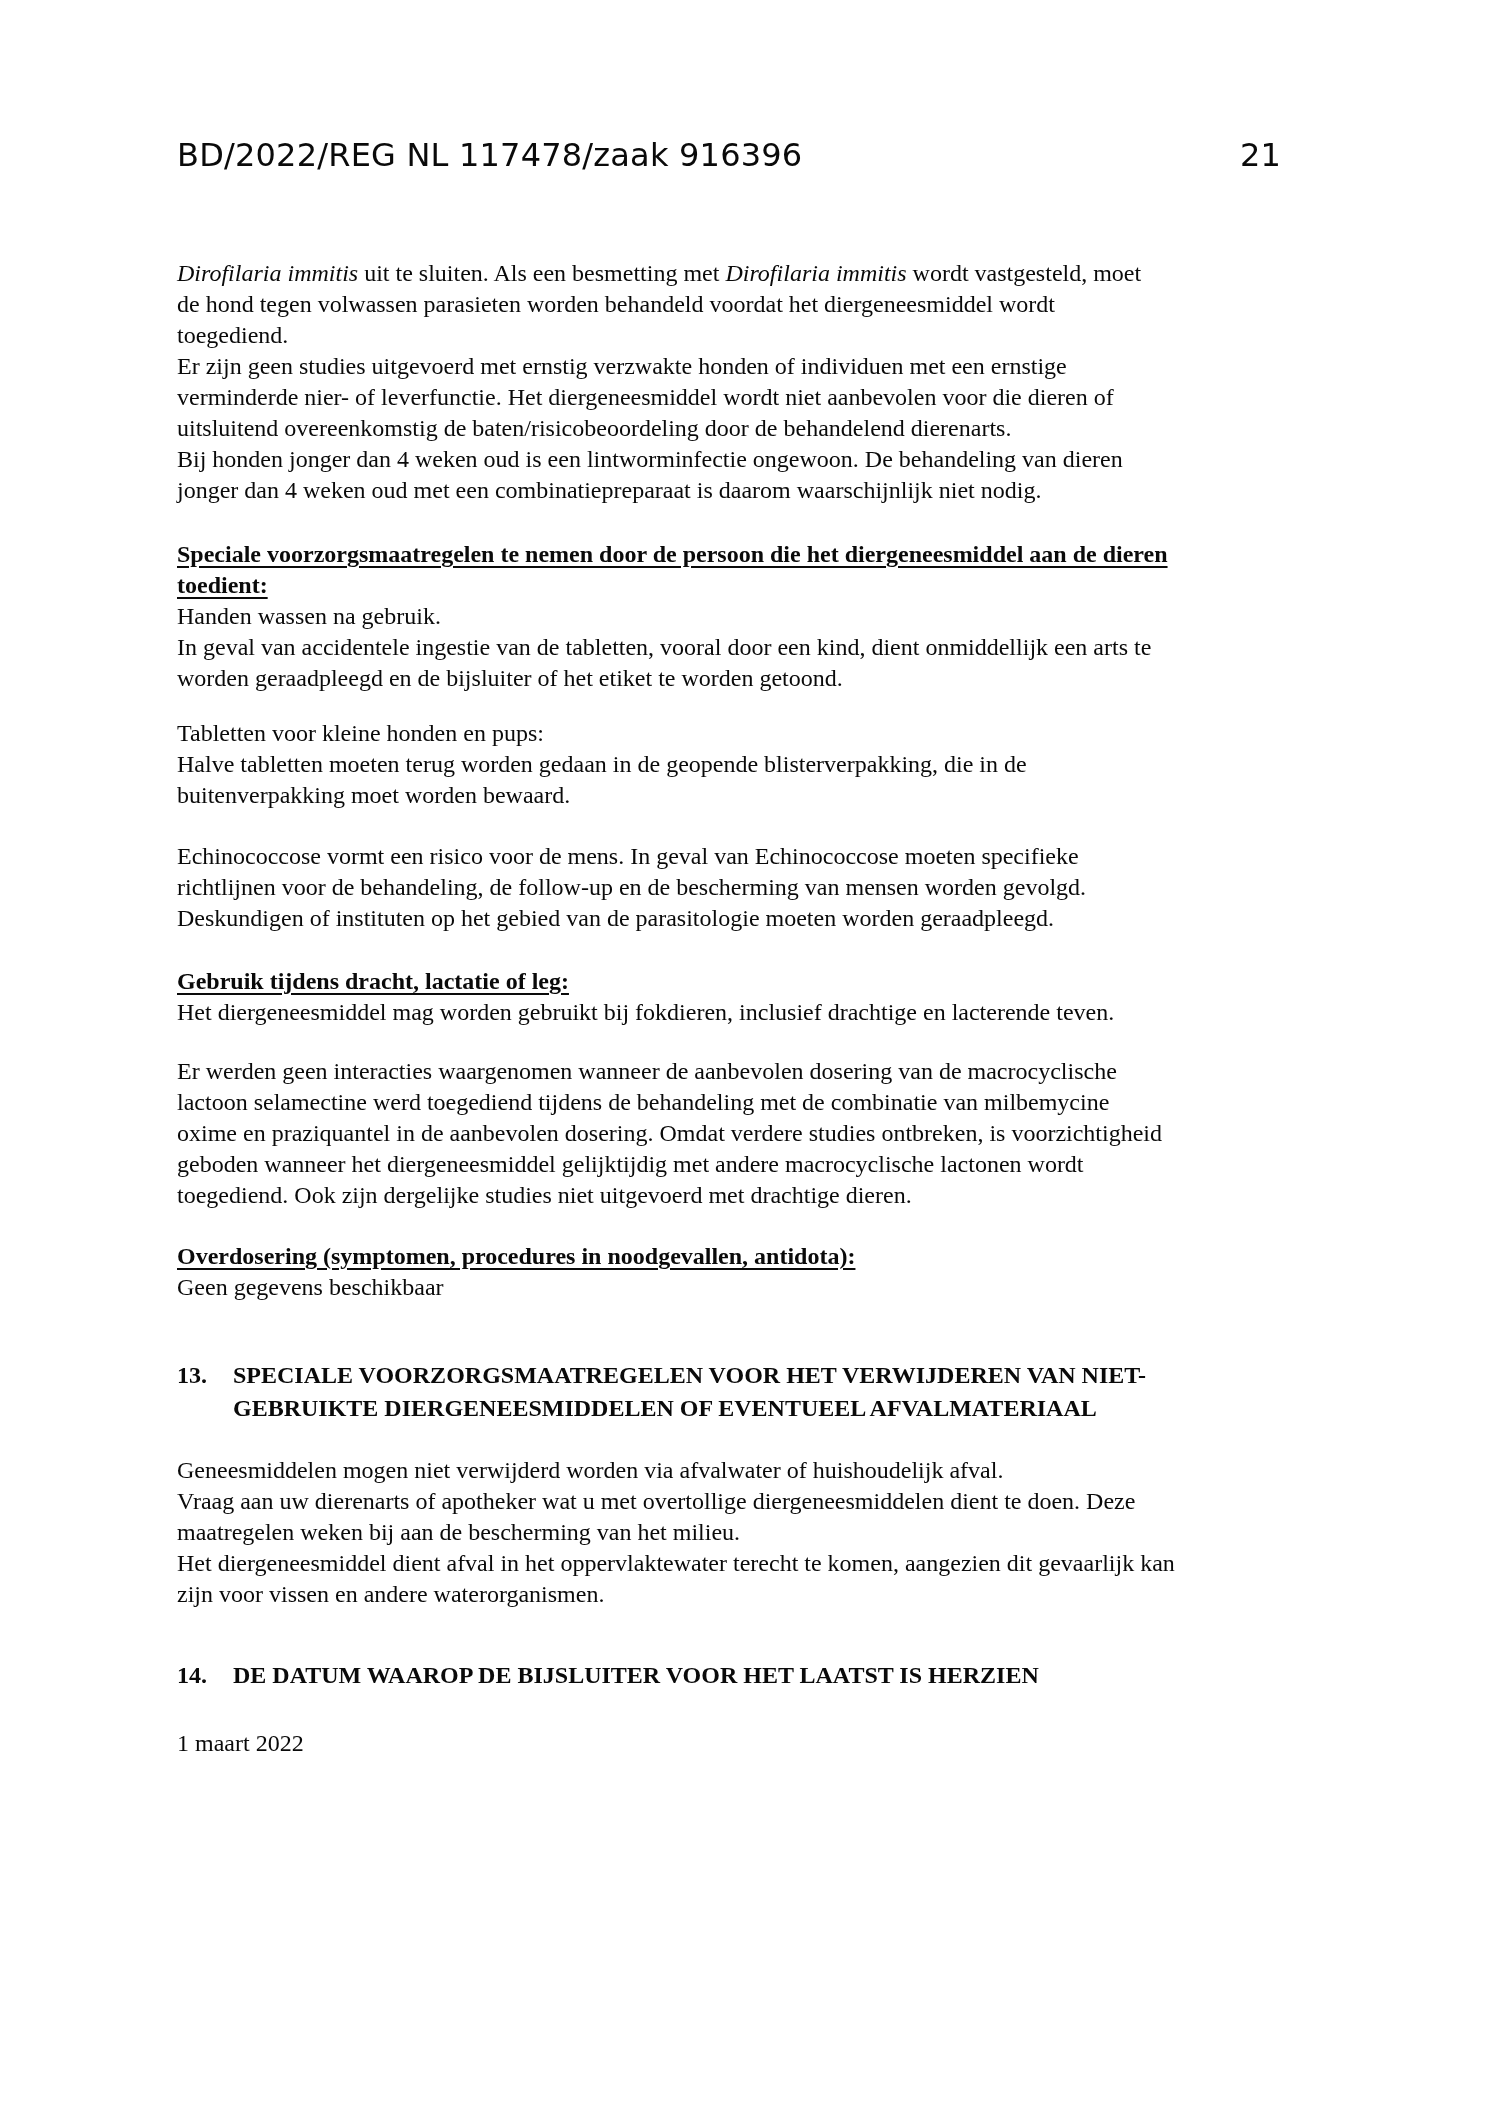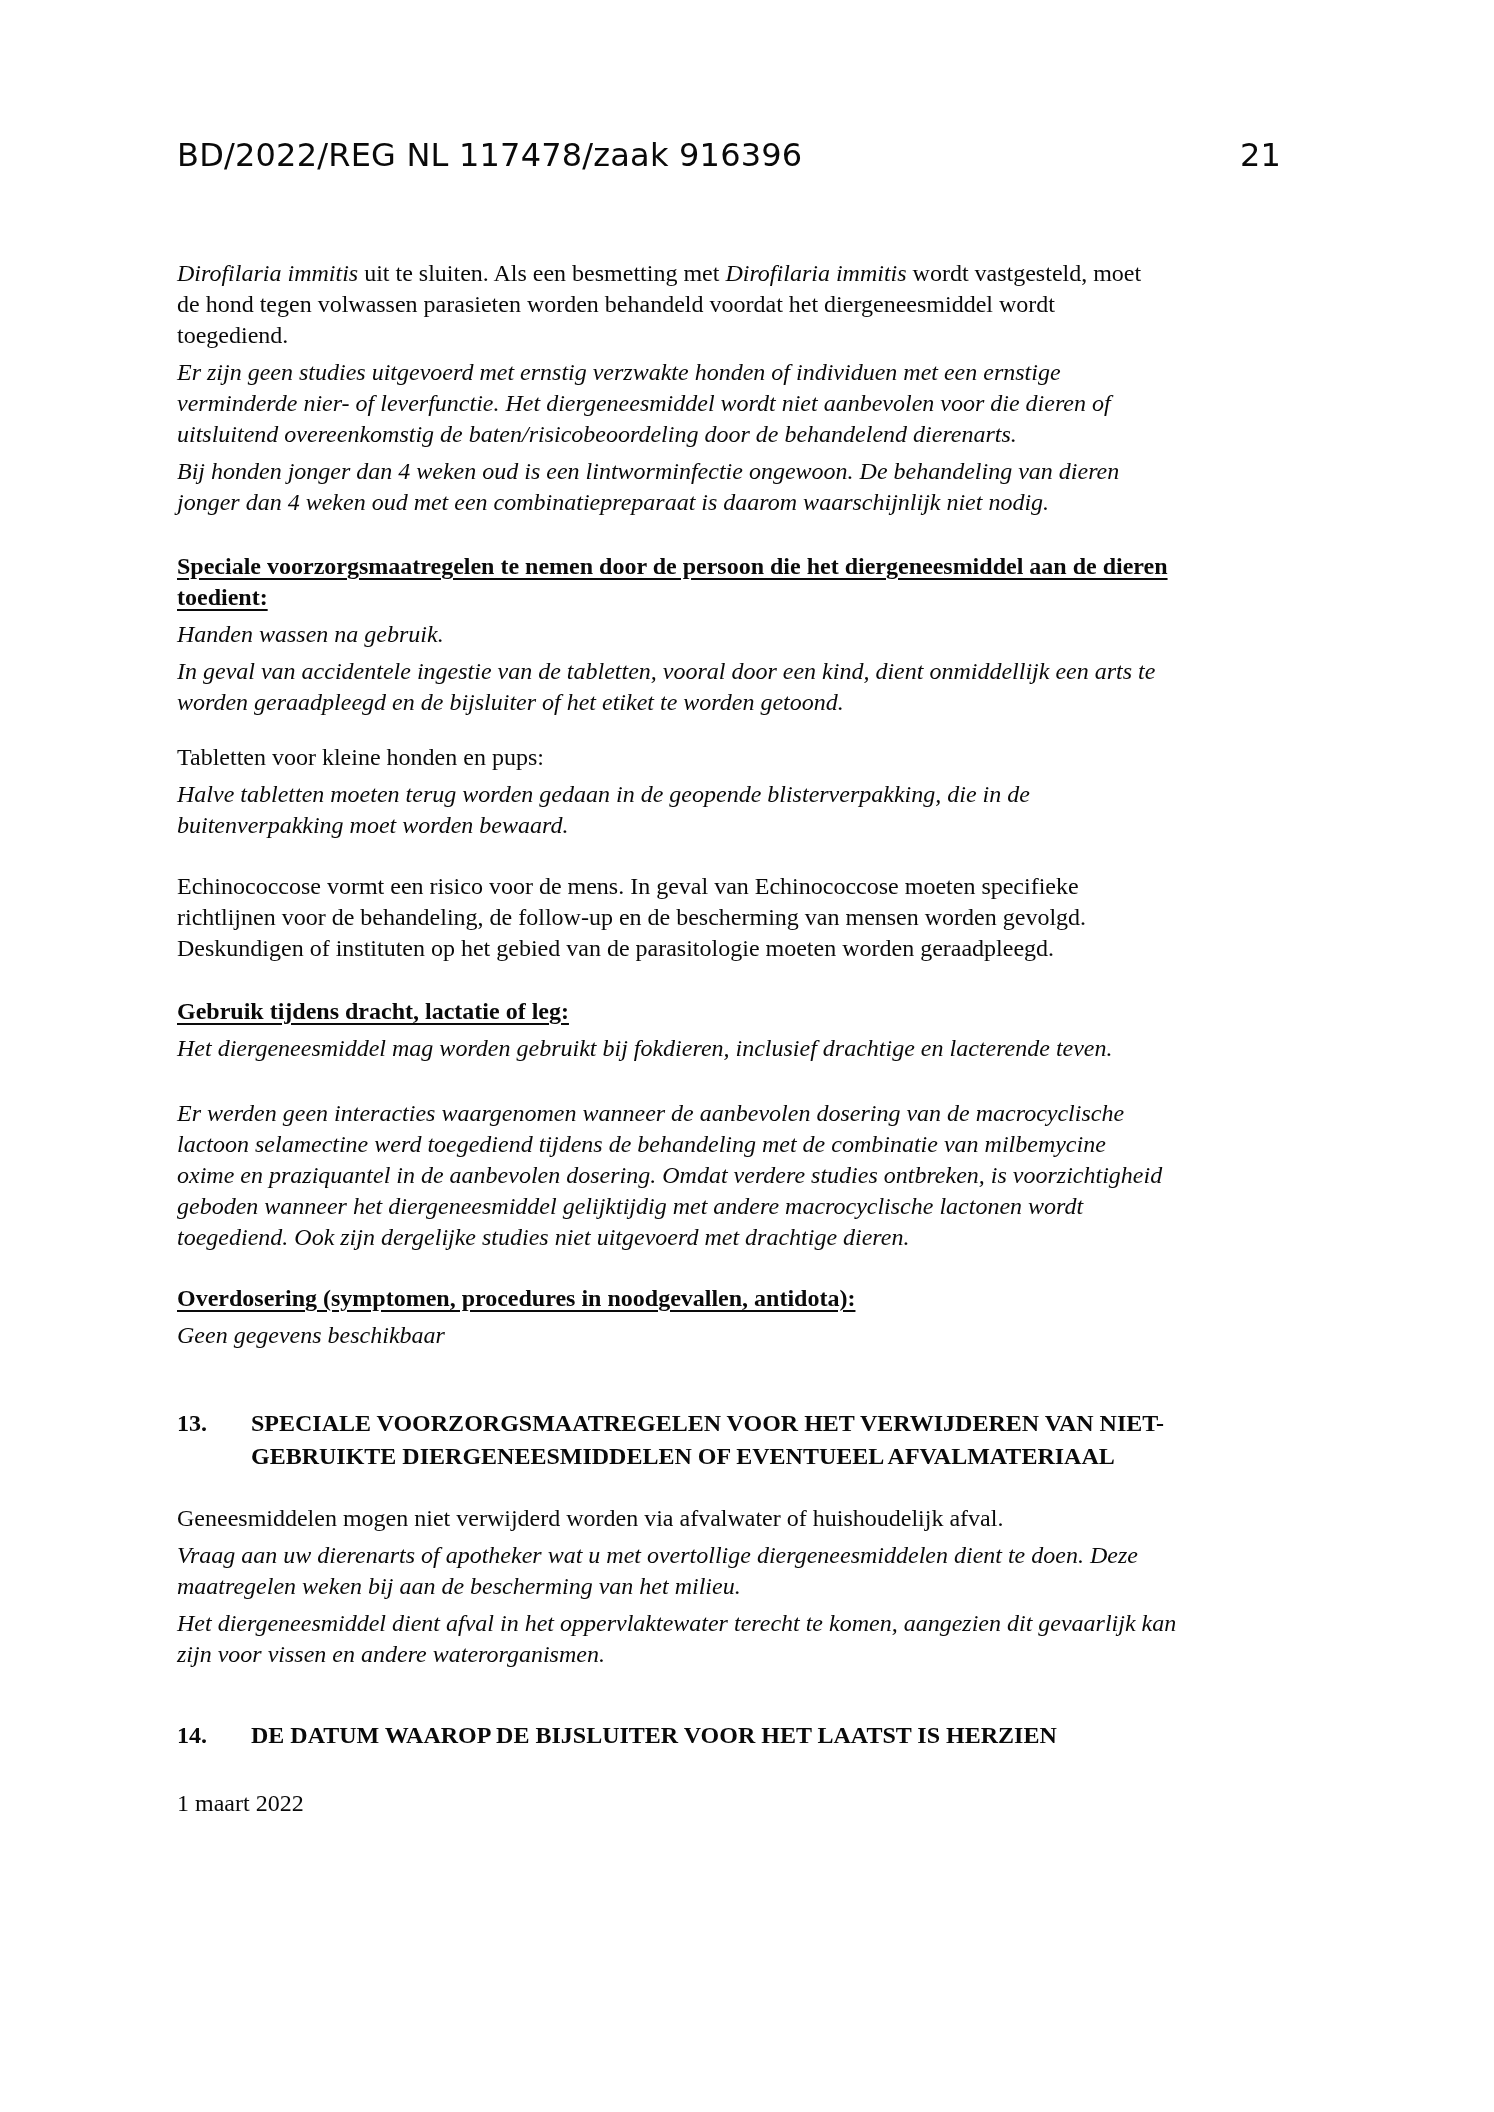"Er zijn geen studies uitgevoerd" .mt6 { font-style: italic -> none; margin-top: 6px -> none }
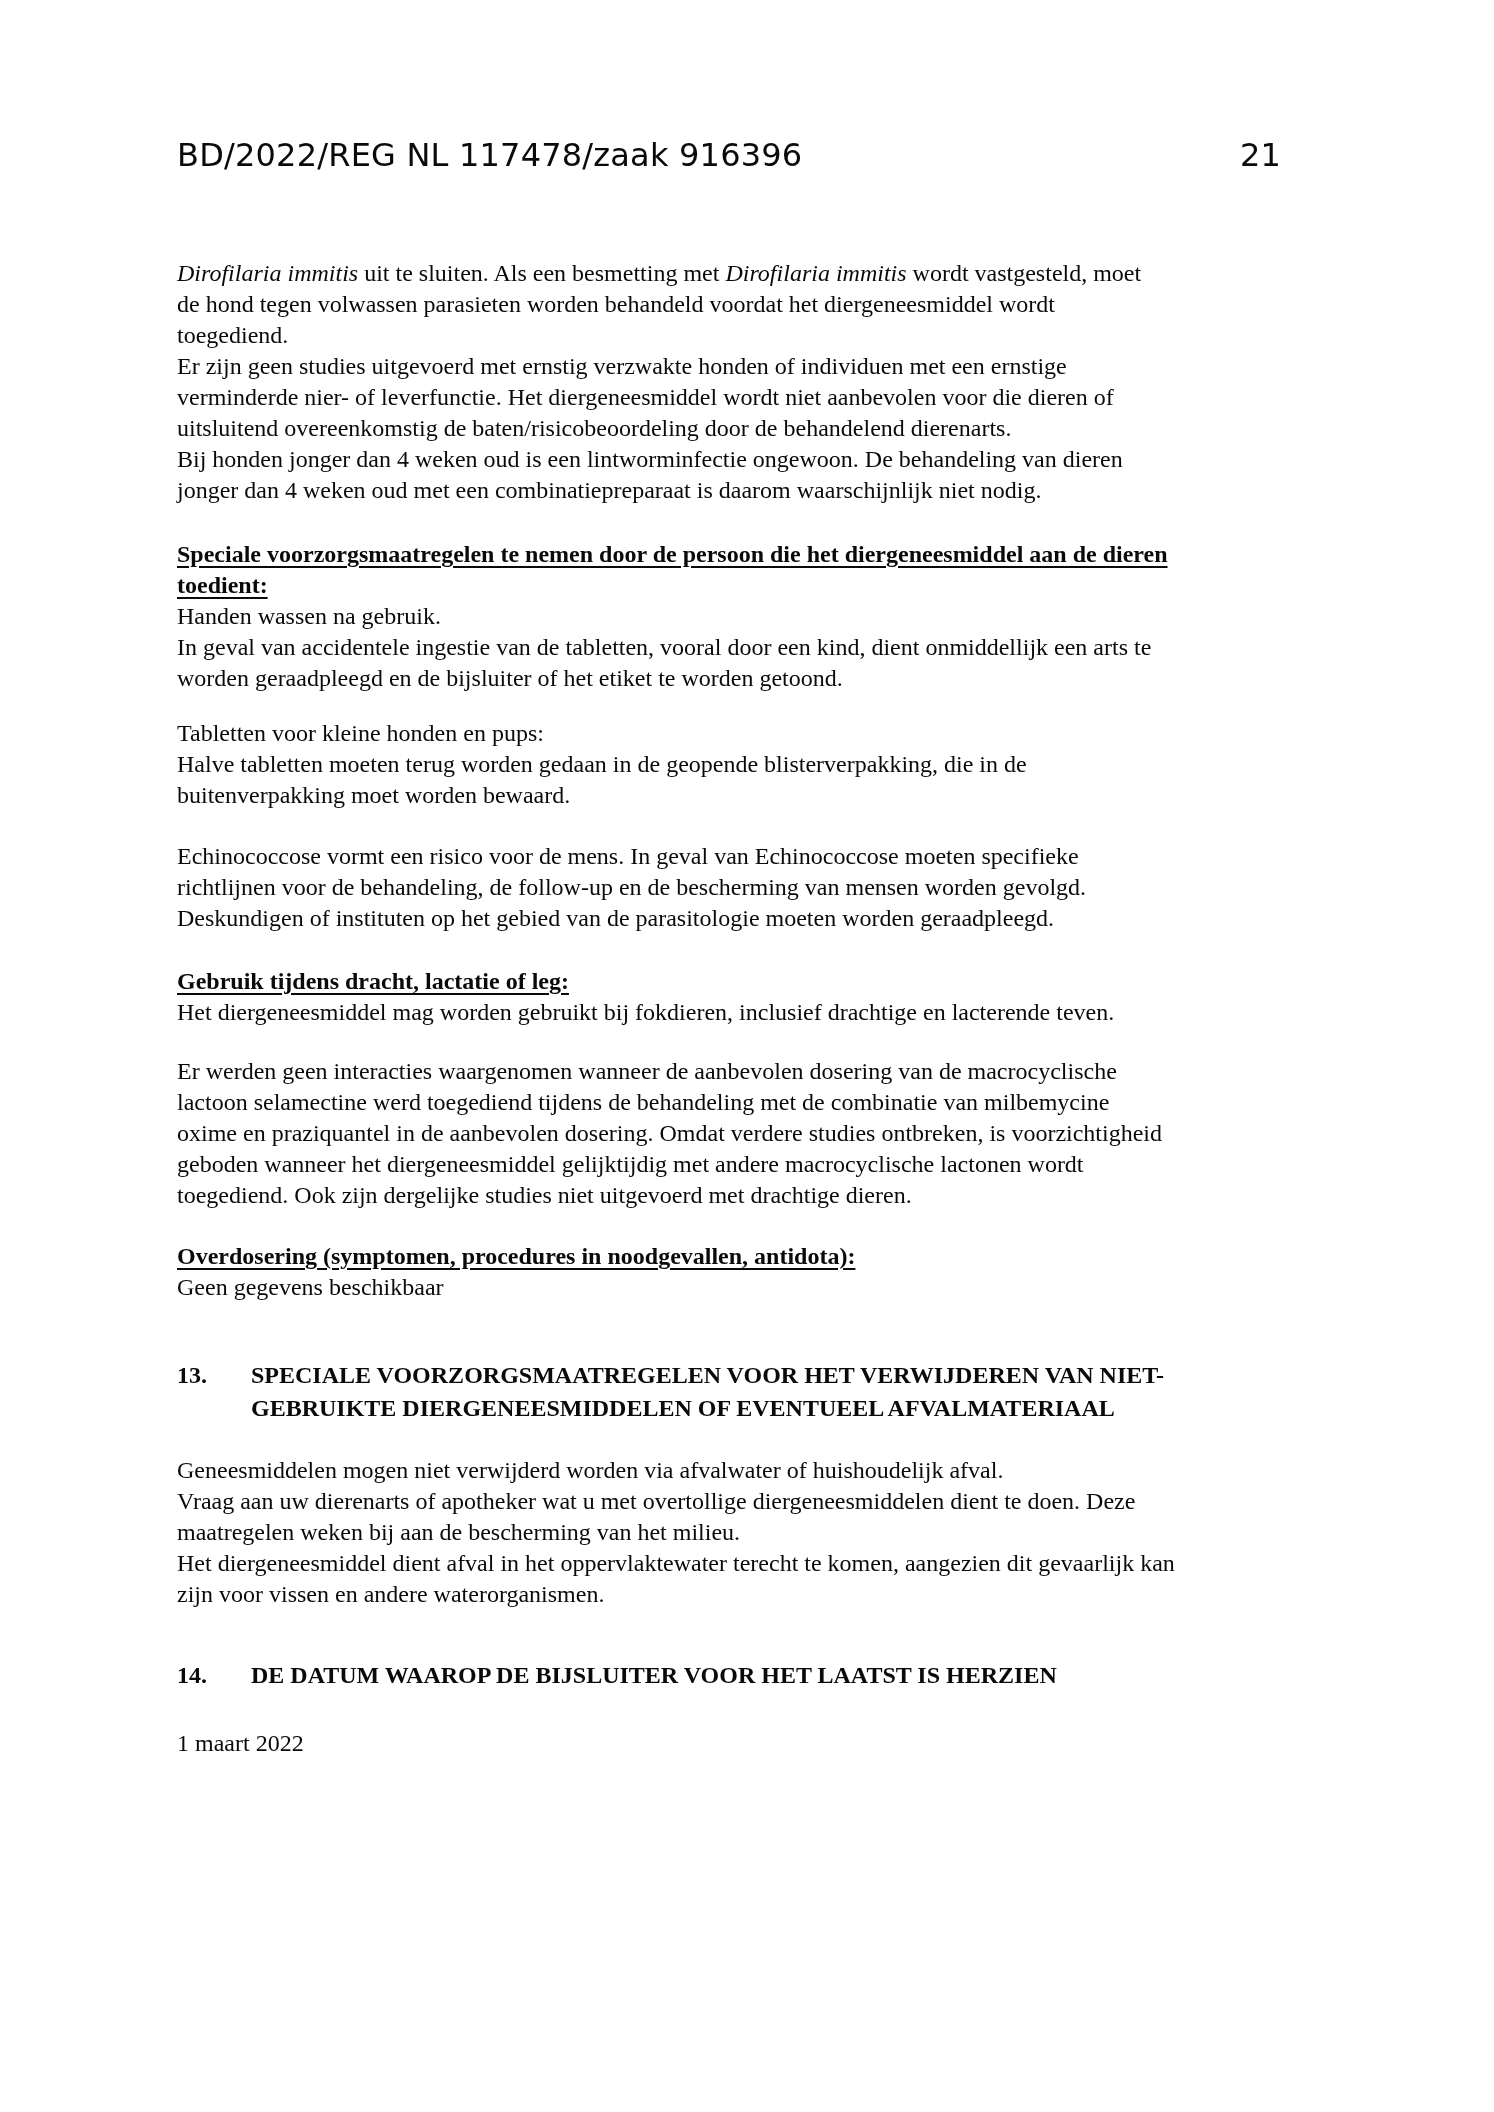"13." .section { gap: 18px -> none }
